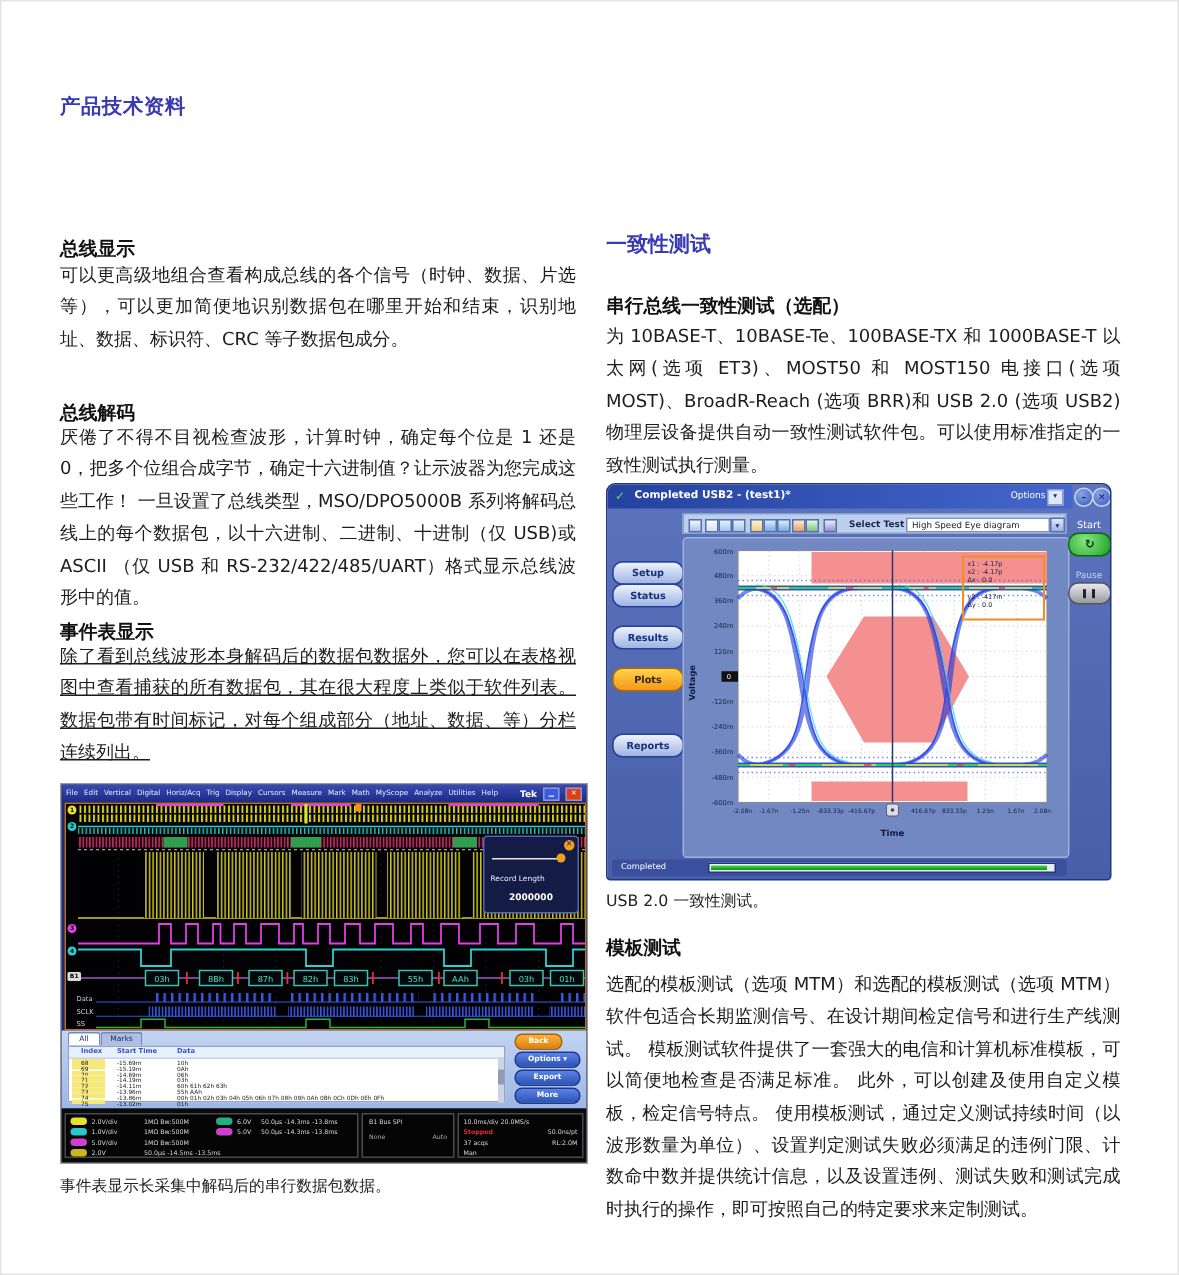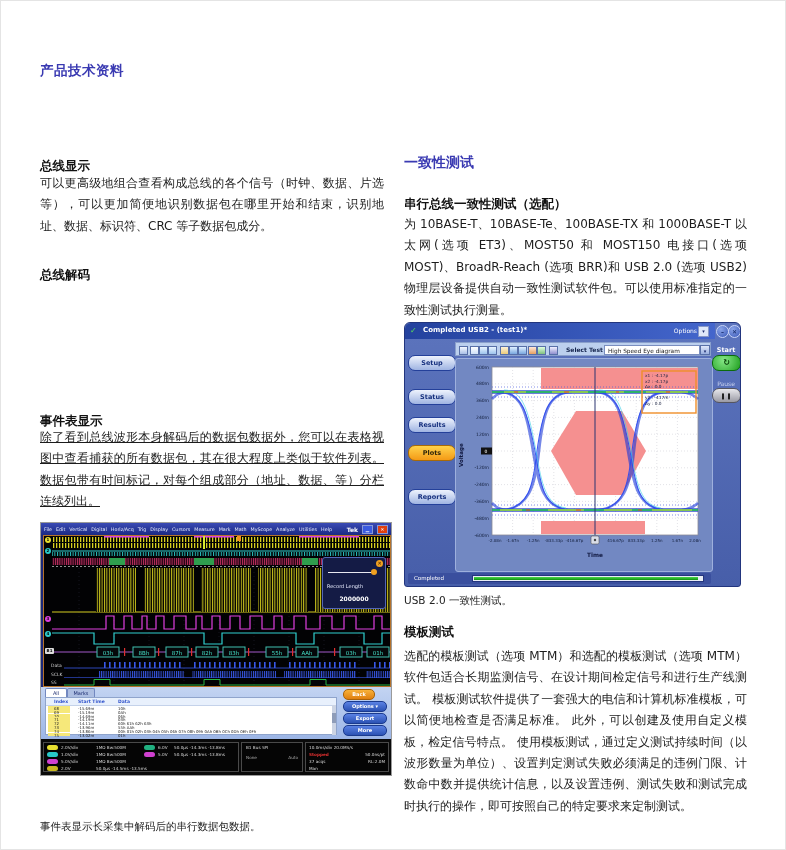"厌倦了不得不目视检查波形，计算时钟，确定每个位是 1 还是" div.abs { html: none -> <div>厌倦了不得不目视检查波形，计算时钟，确定每个位是 1 还是 0，把多个位组合成字节，确定十六进制值？让示波器为您完成这些工作！ 一旦设置了总线类型，MSO/DPO5000B 系列将解码总线上的每个数据包，以十六进制、二进制、十进制（仅 USB)或 ASCII （仅 USB 和 RS-232/422/485/UART）格式显示总线波形中的值。</div> }
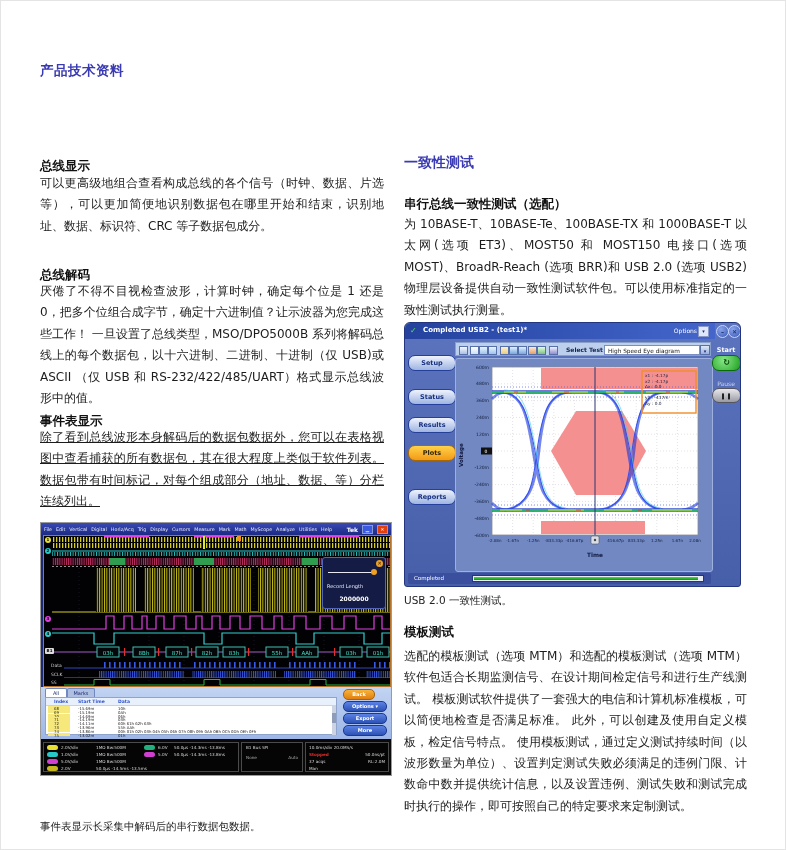"Start" .tk-start { font-weight: bold -> normal }
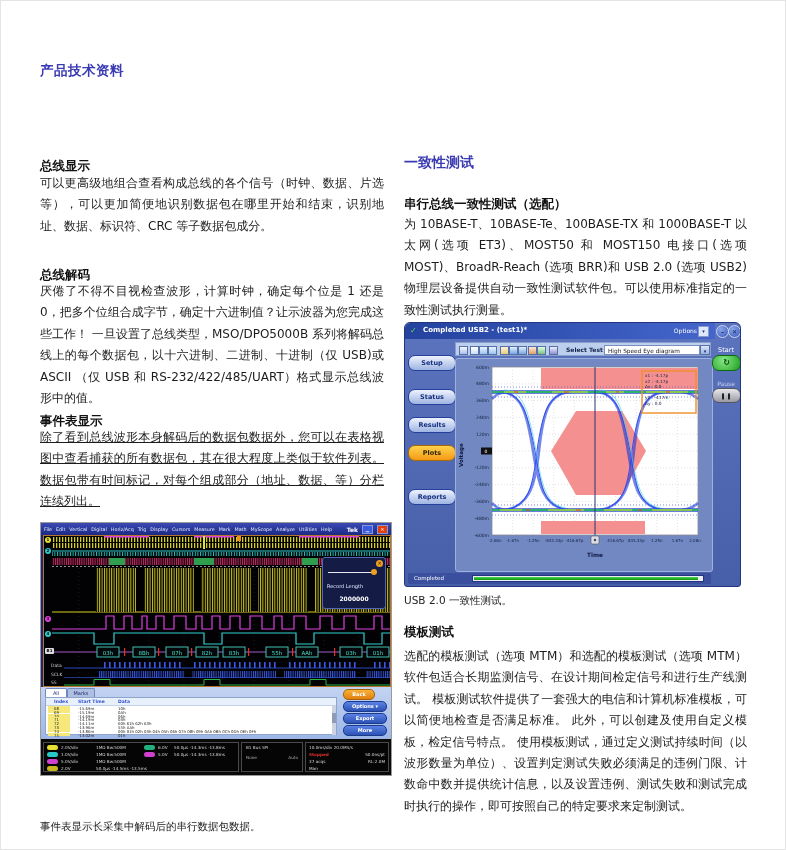"Setup" div.side-pill { top: 32px -> 51px }
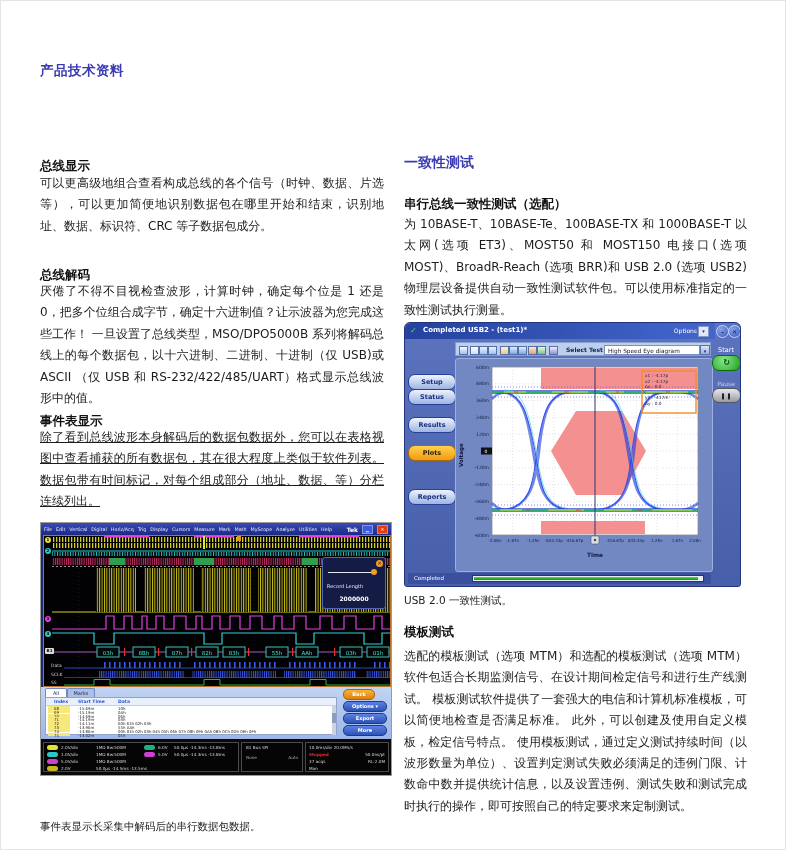"事件表显示长采集中解码后的串行数据包数据。" div.abs { top: 666px -> 630px }
